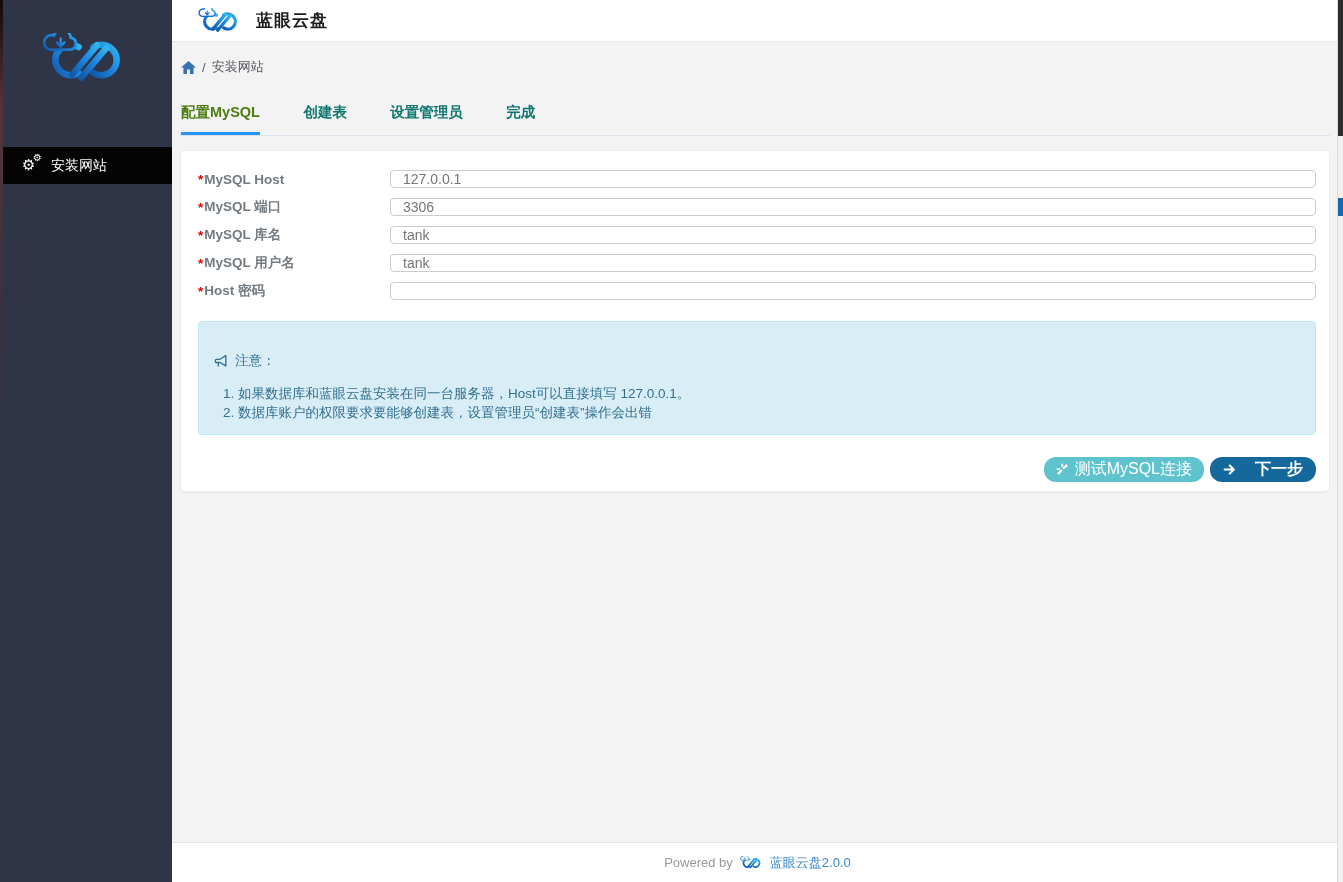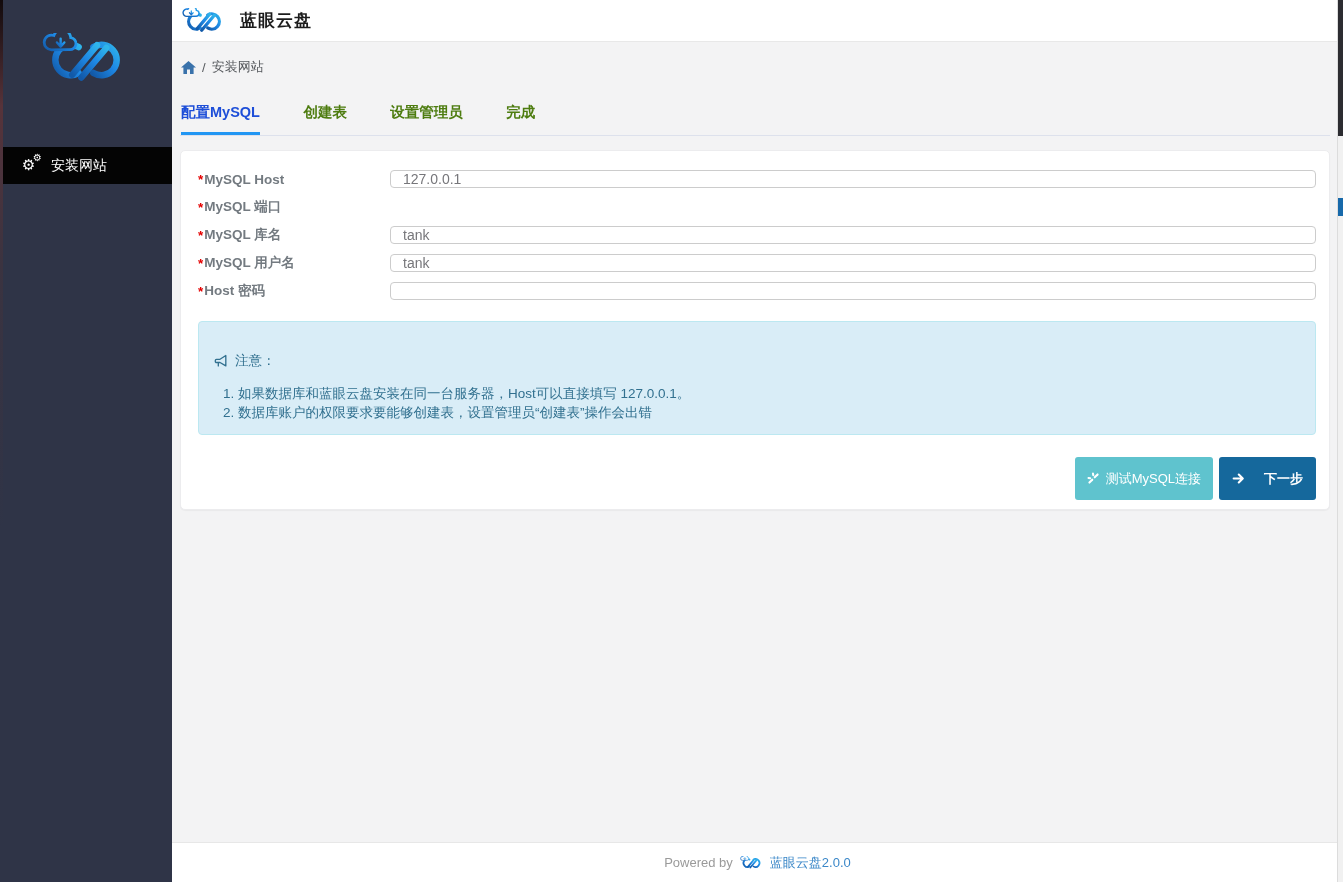"蓝眼云盘" .topbar { padding-left: 8px -> 24px }
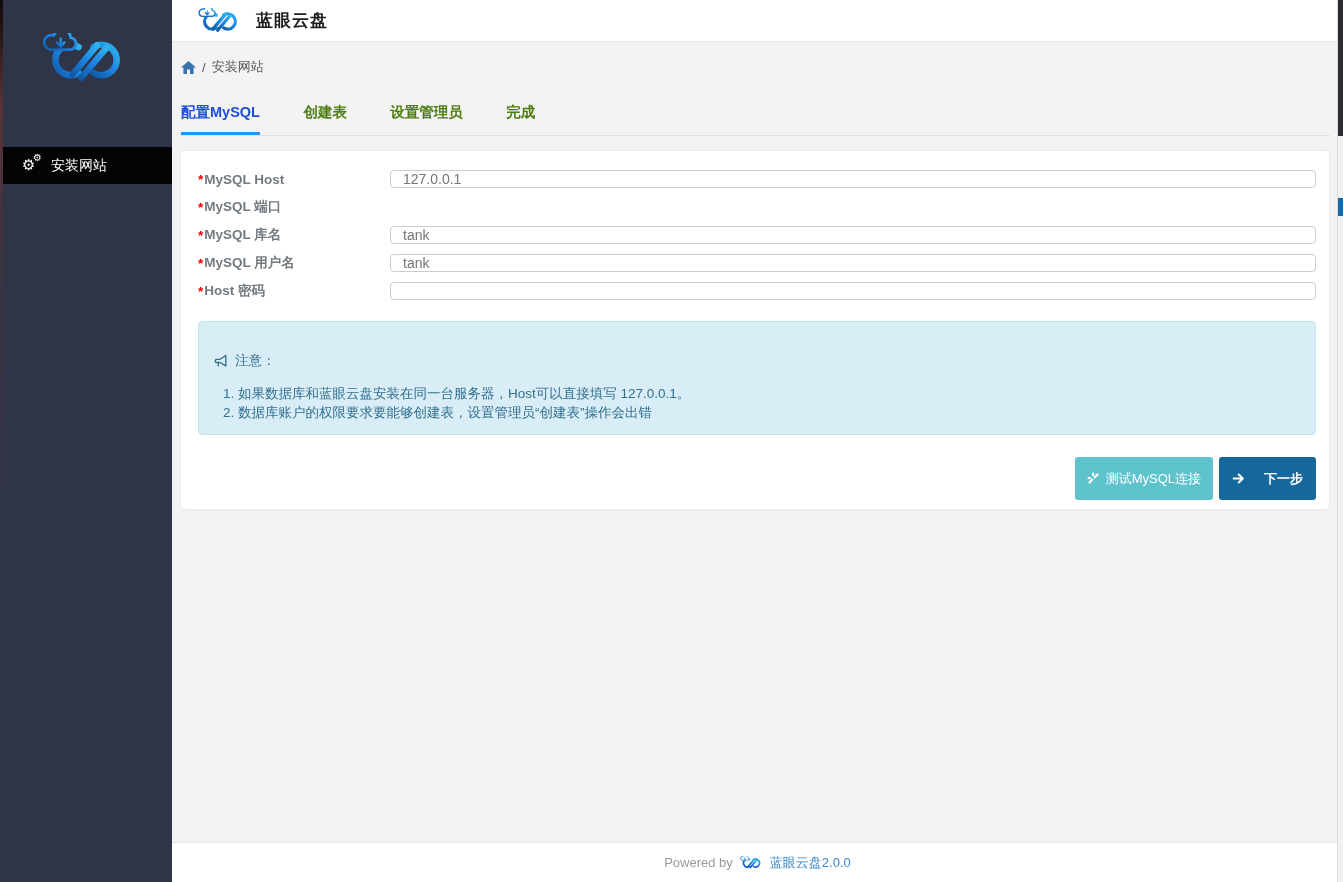"配置MySQL" .tab.active { color: #1d4ed8 -> #4d7c0f }
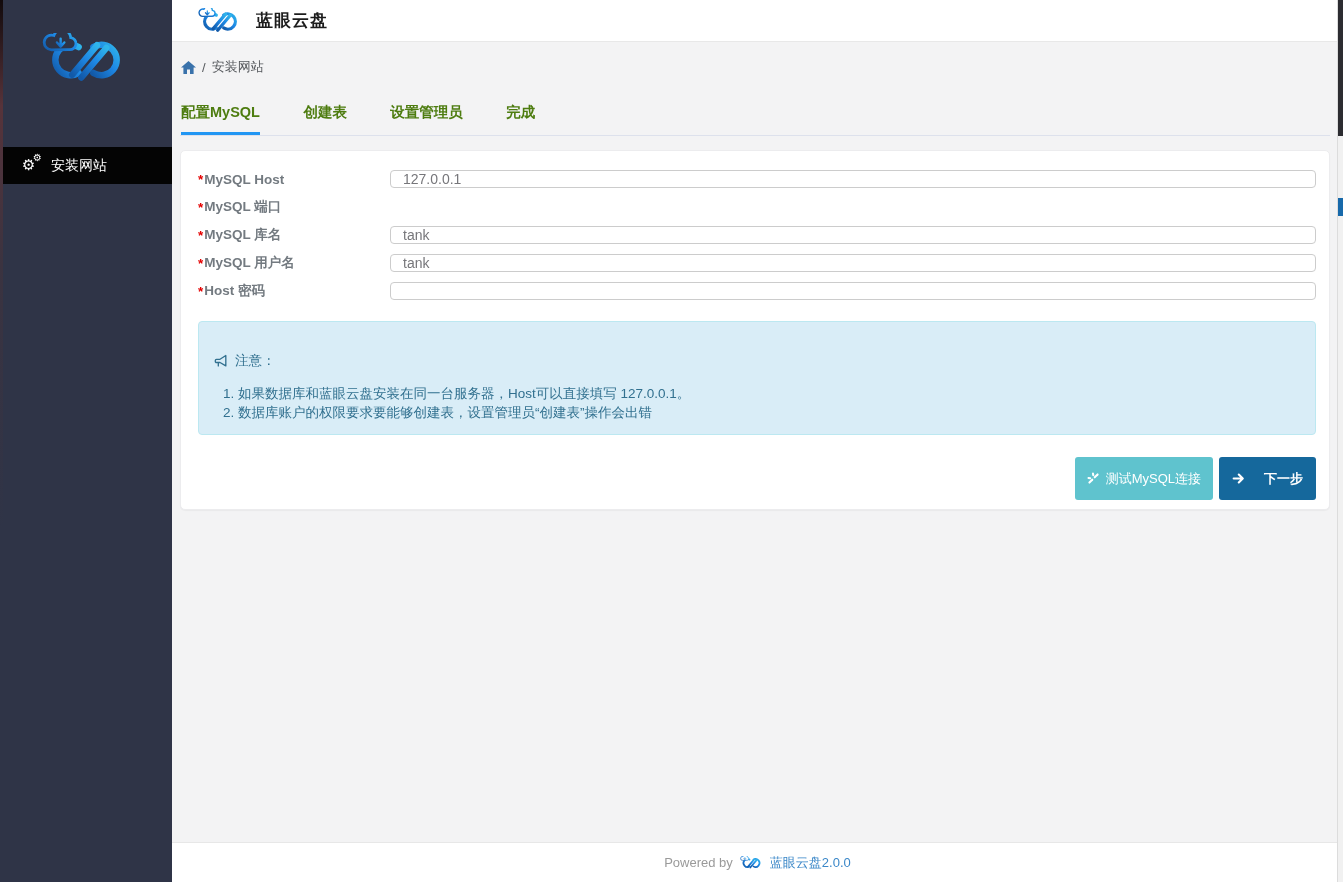"创建表" .tab { color: #4d7c0f -> #0f766e }
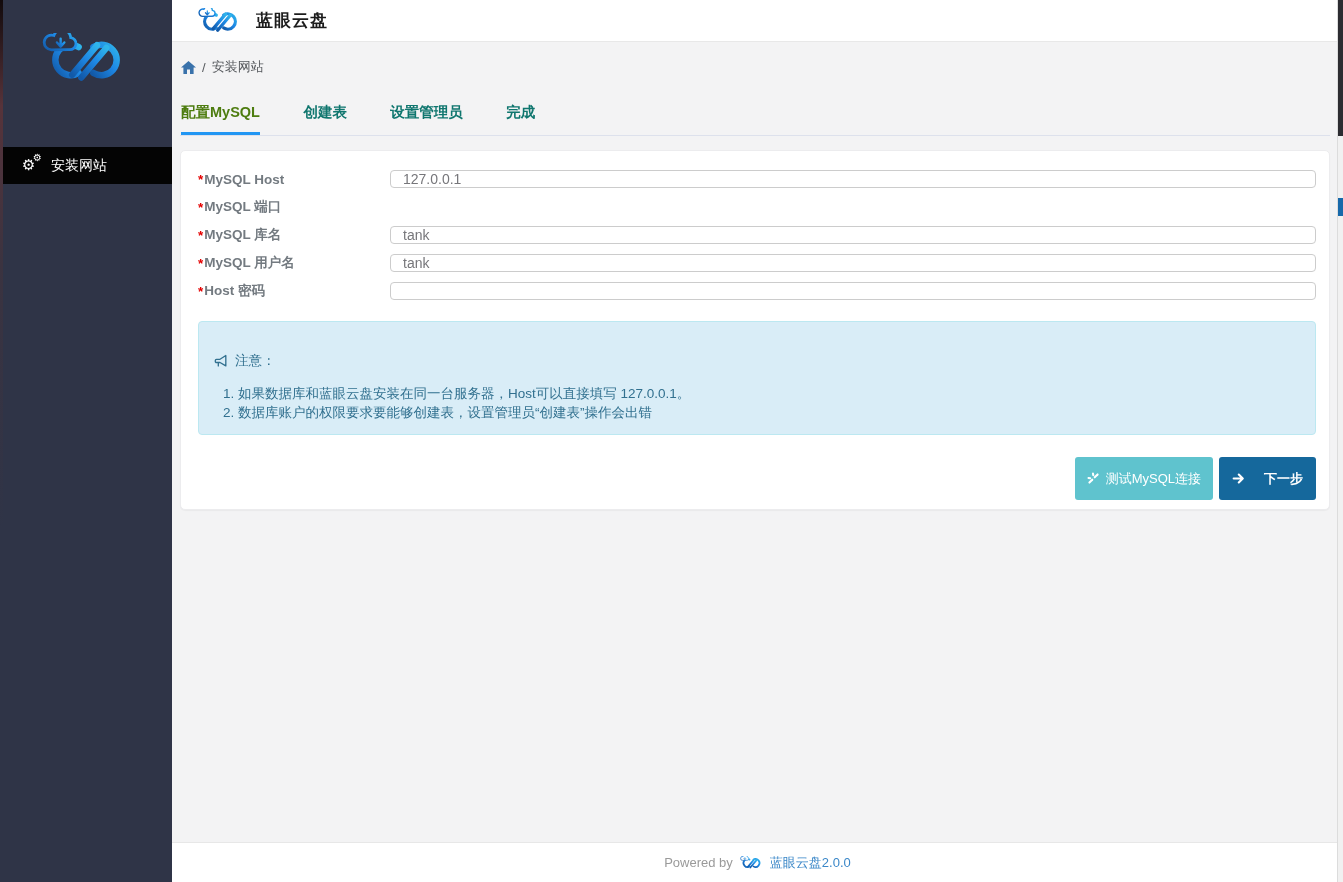"3306" input.form-input { html: none -> <input> }
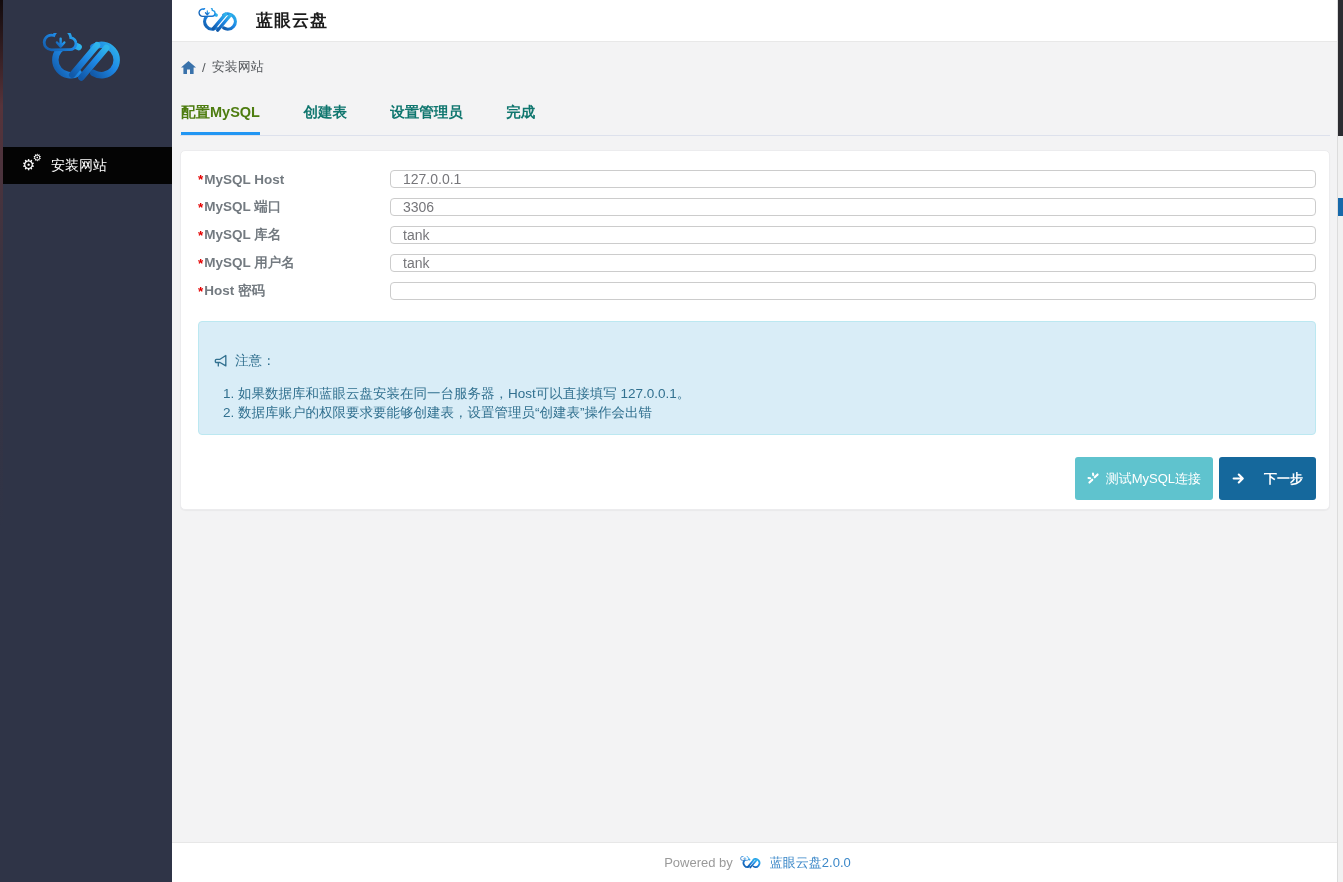"测试MySQL连接" .btn { border-radius: 3px -> 12px; font-size: 13px -> 16px; height: 43px -> 25px }
